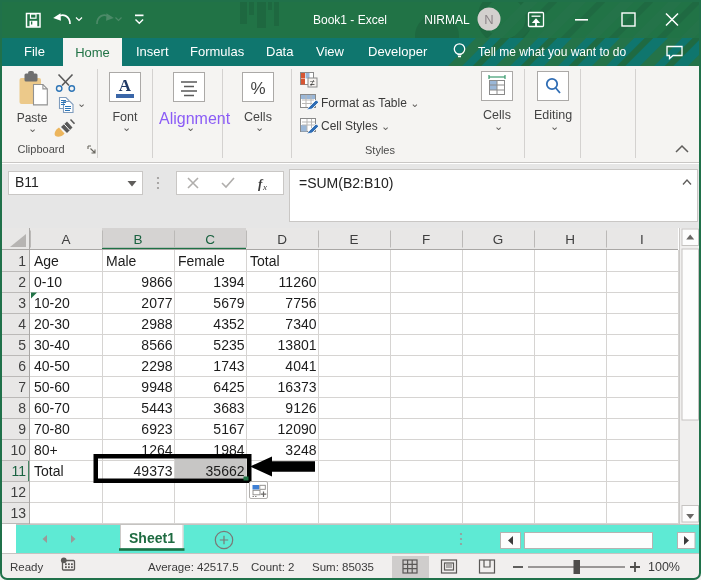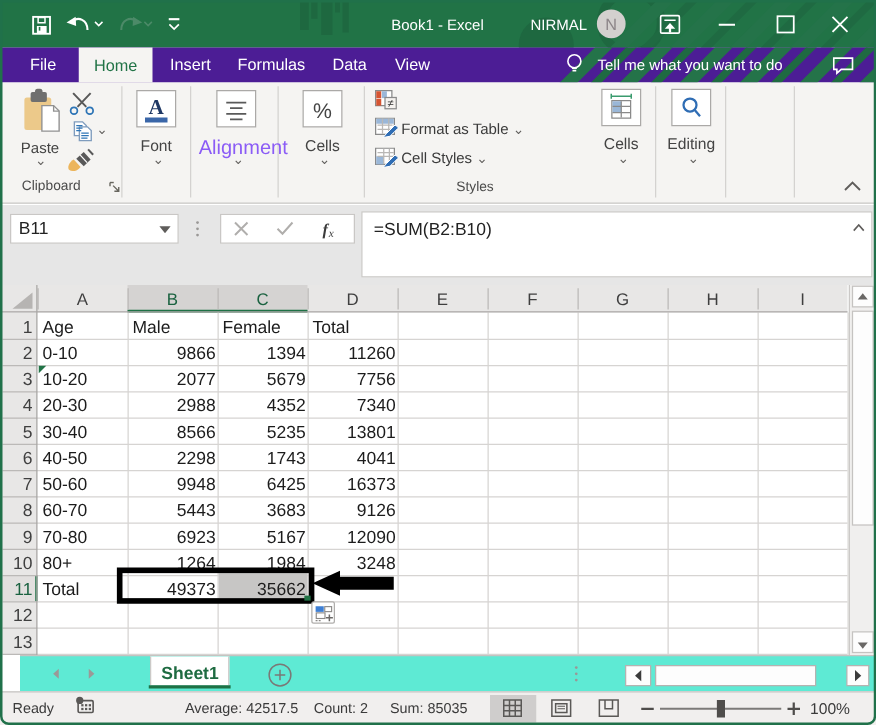"File" #tabrow { background: #4c1d95 -> #0f766e }
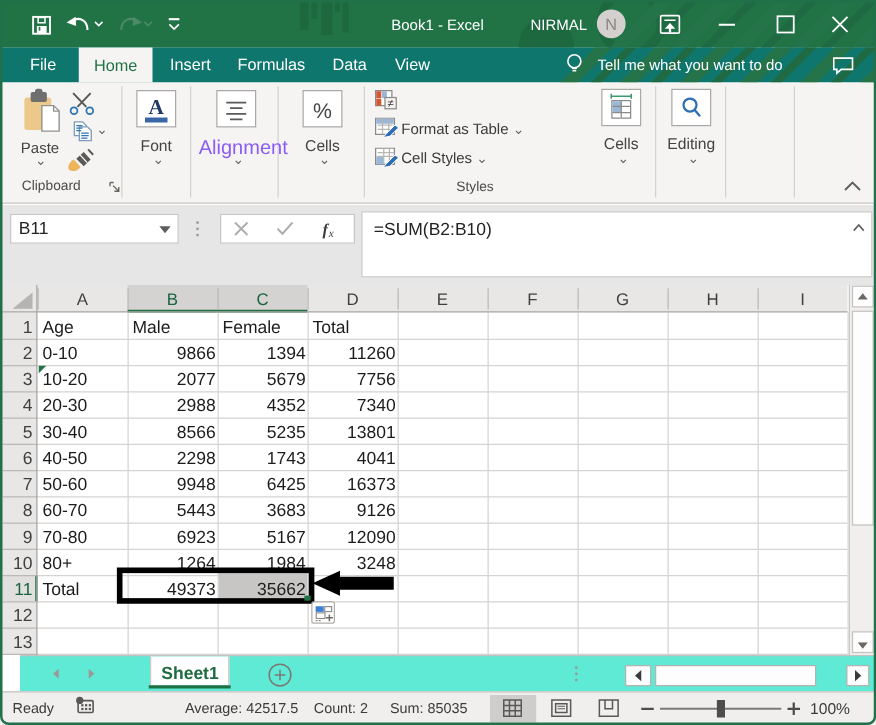"Developer" span.tab { html: none -> <span>Developer</span> }
